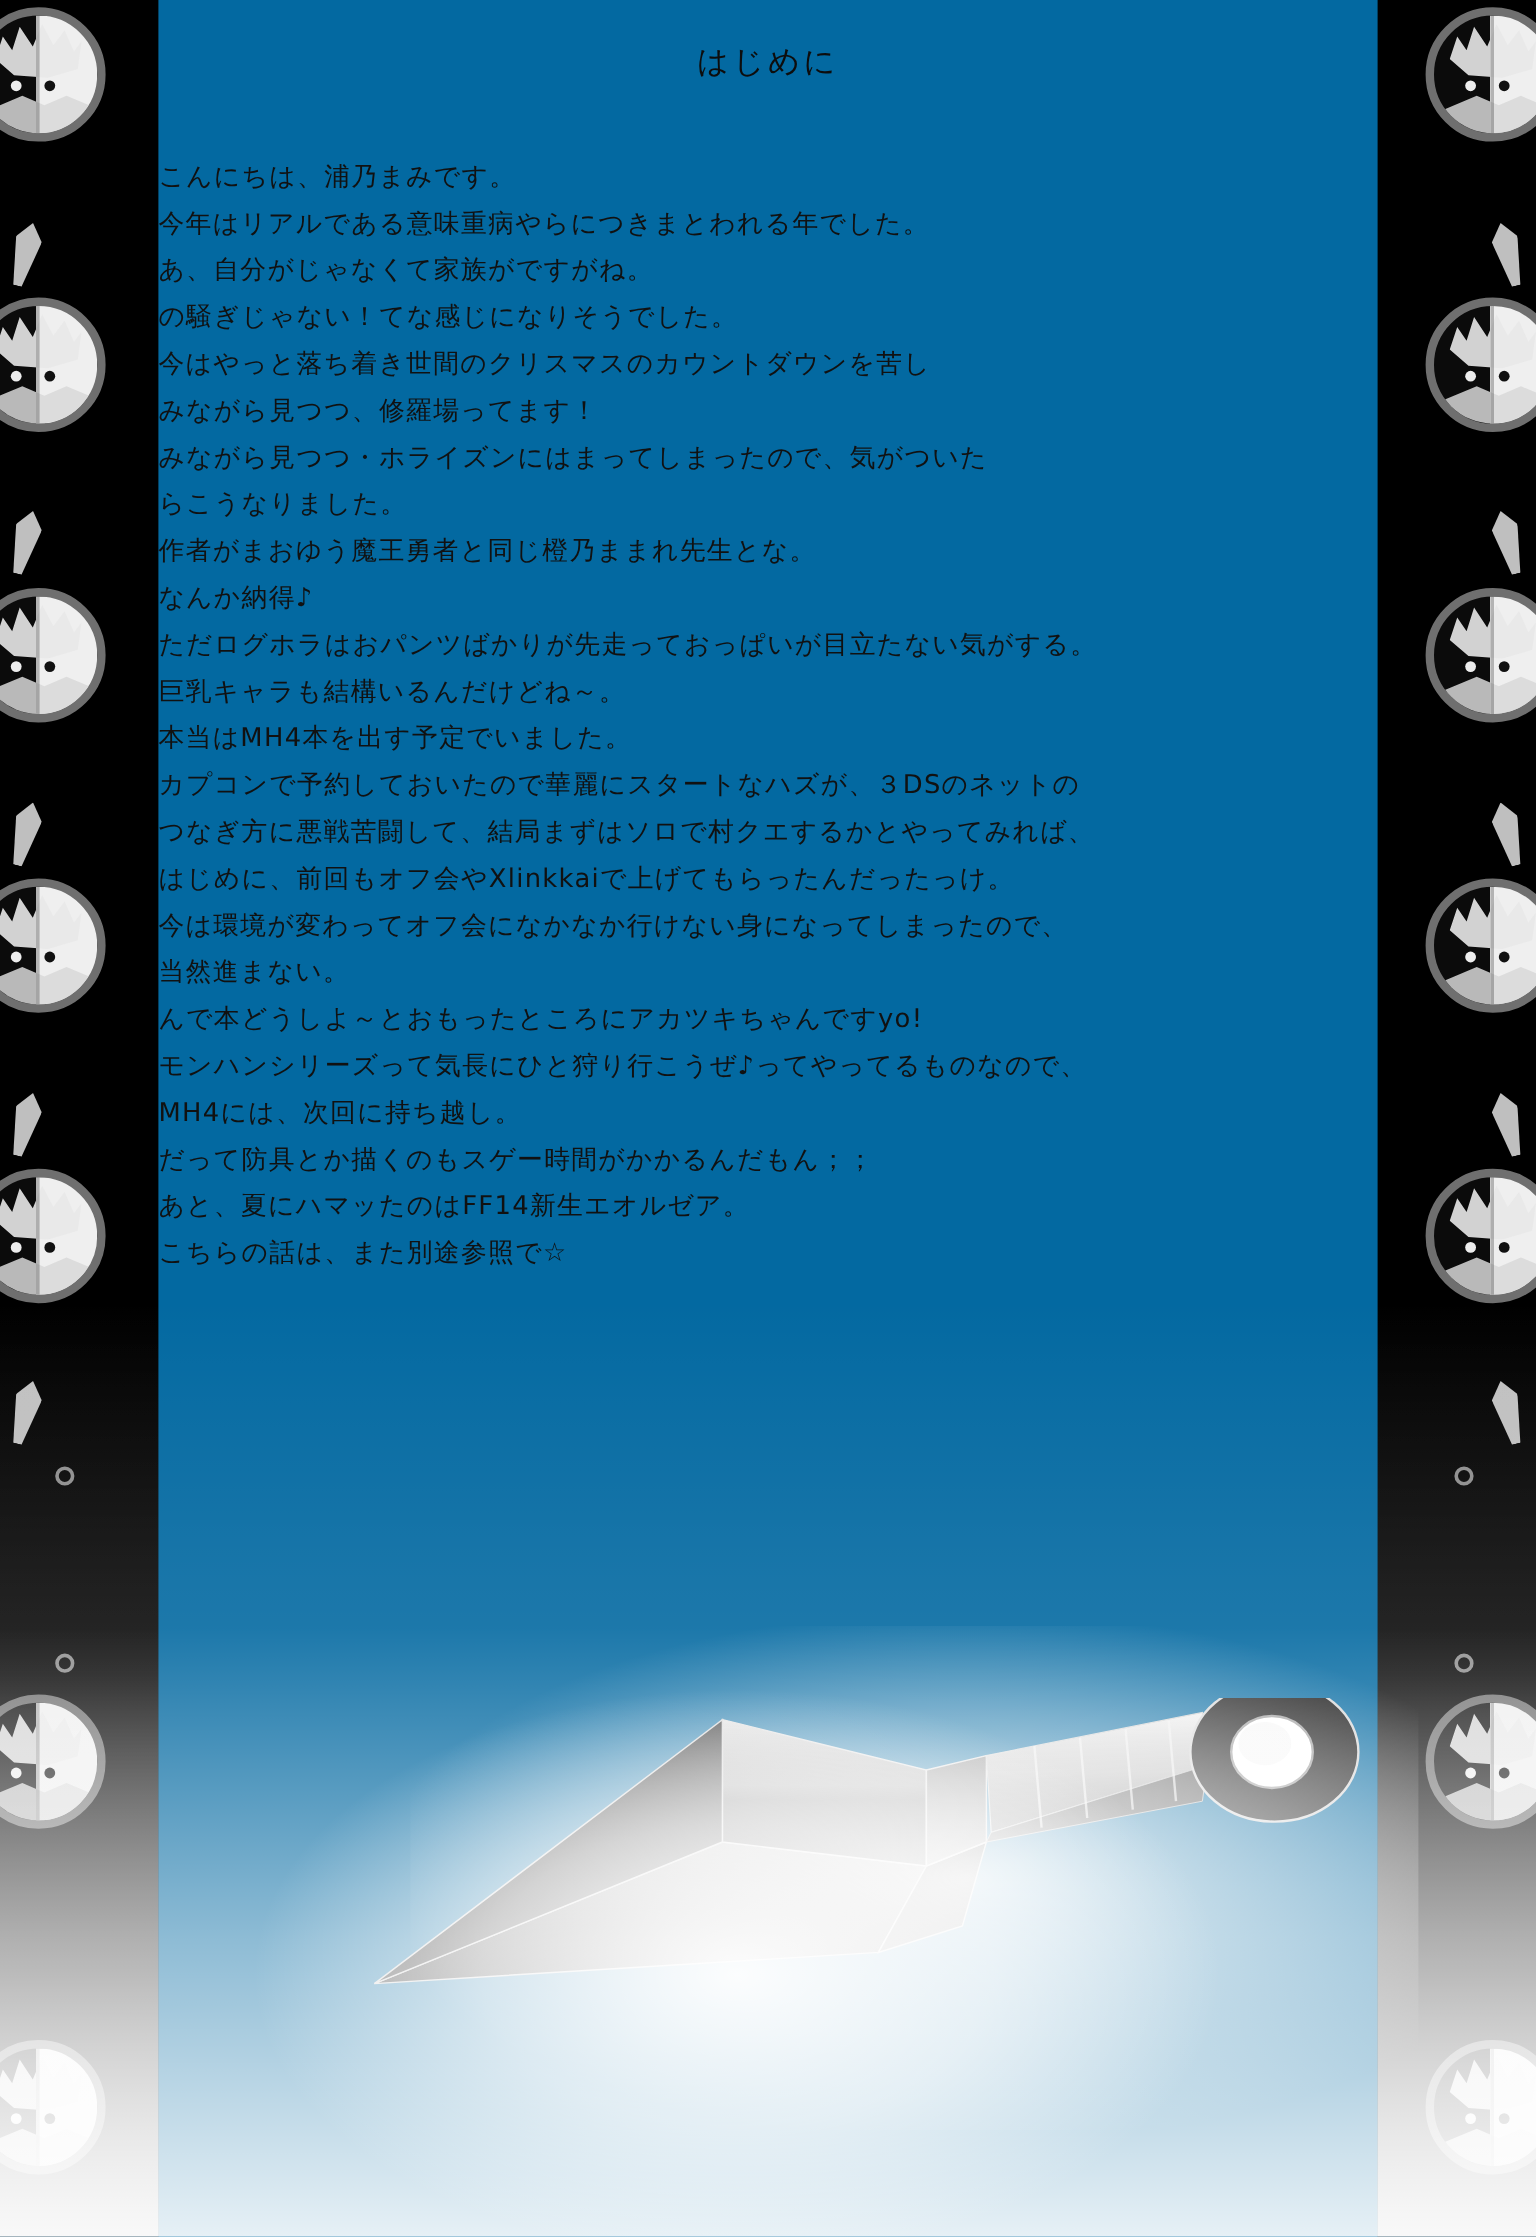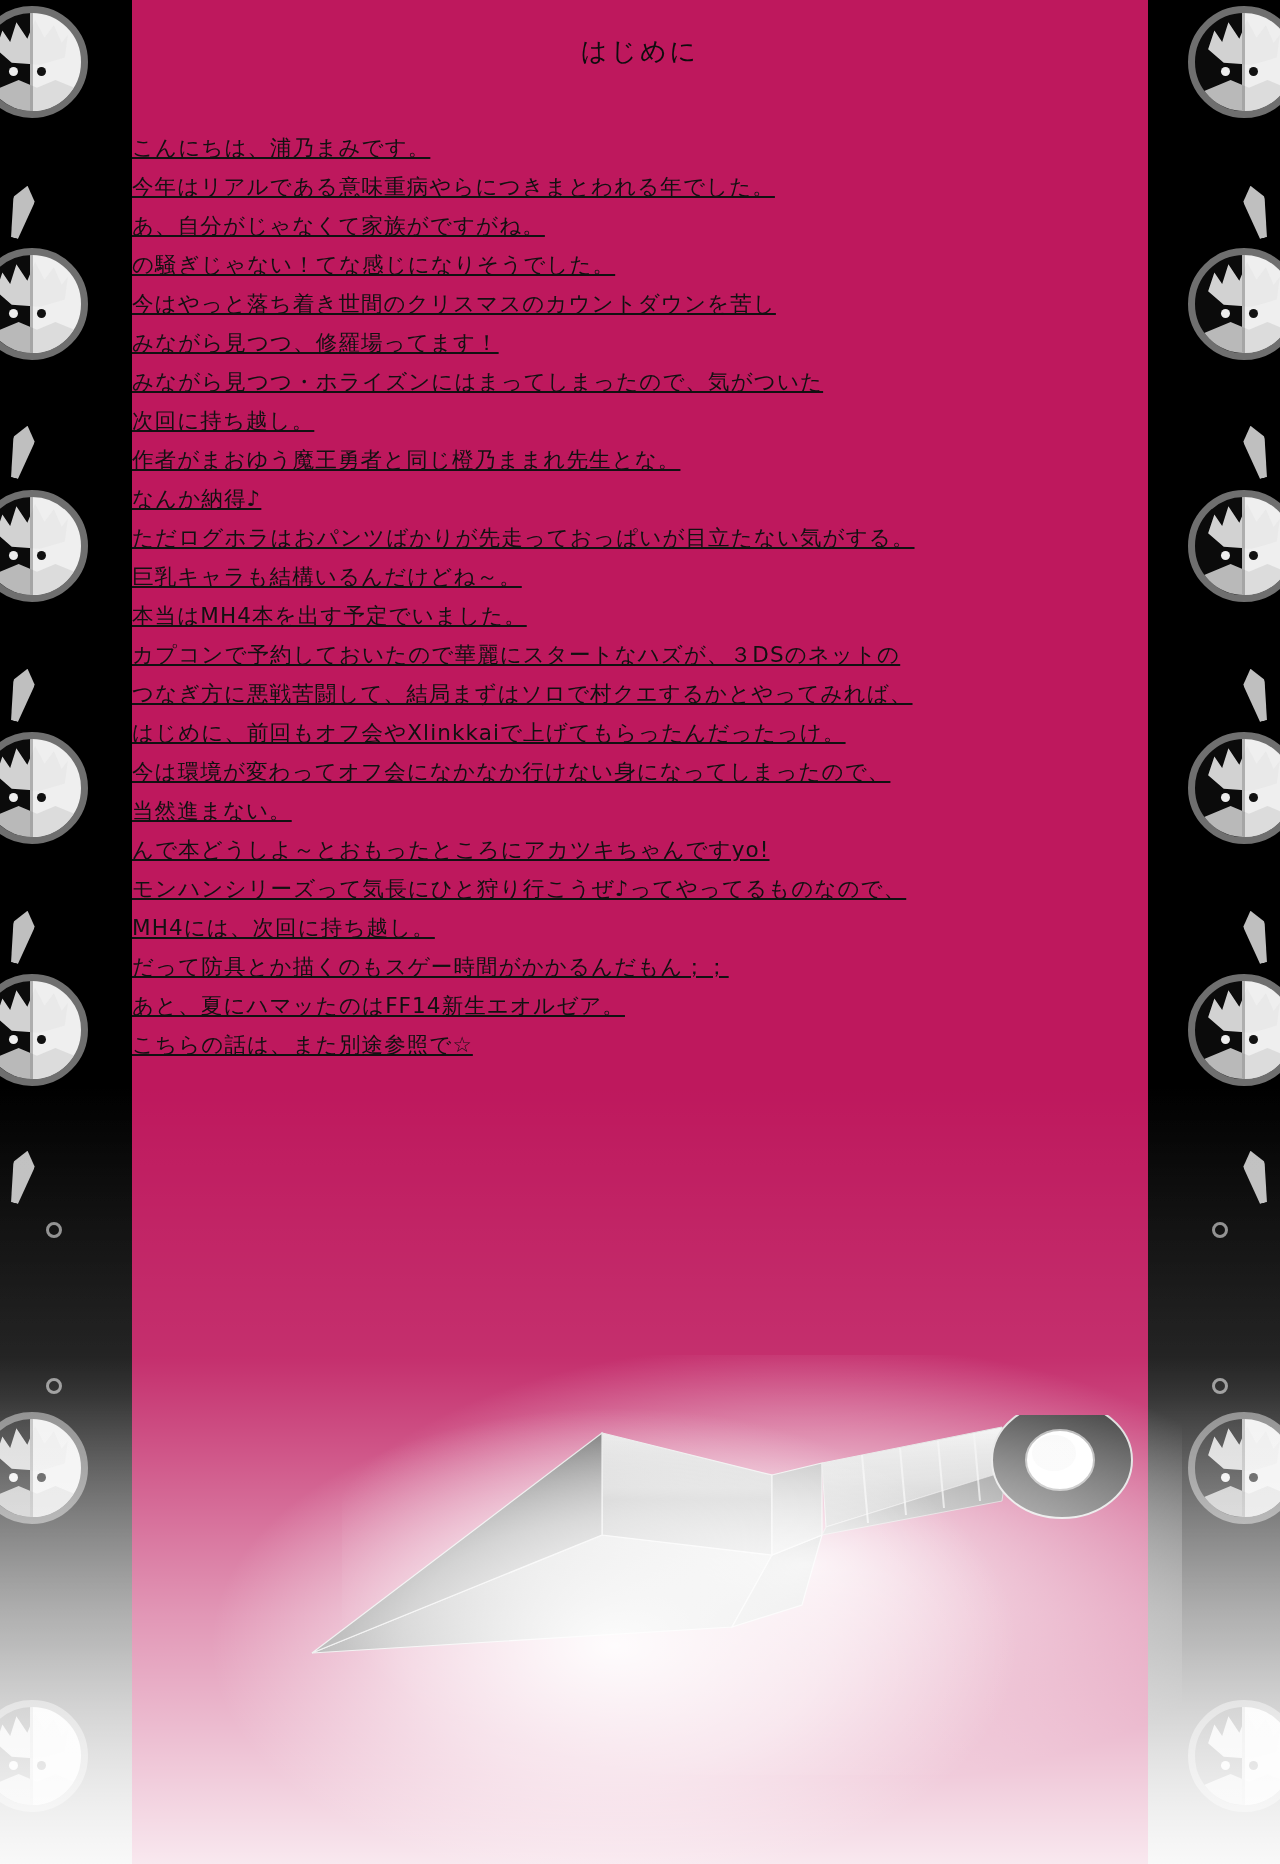"はじめに" #page { background: #be185d -> #0369a1 }
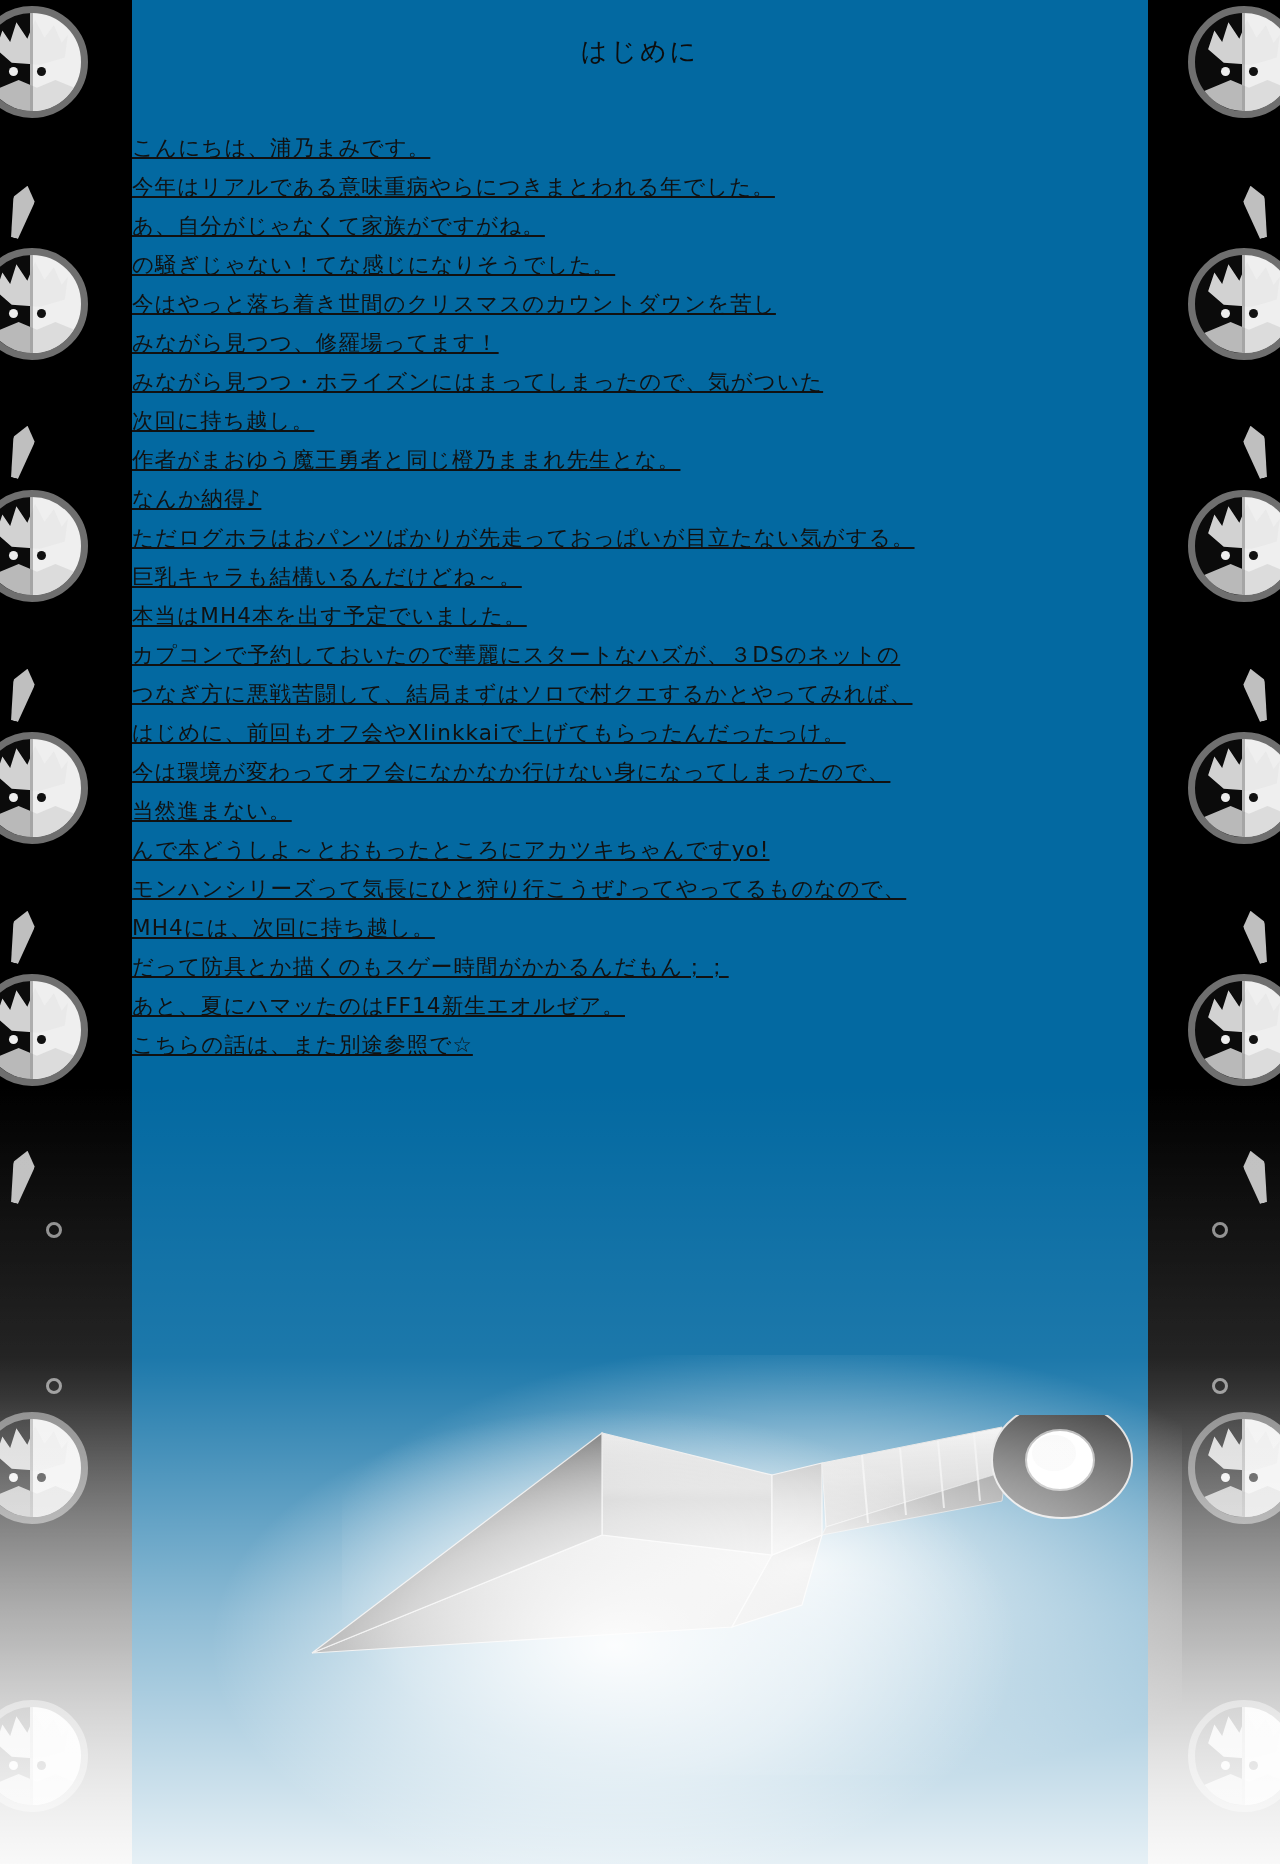"こんにちは、浦乃まみです。" .body-text .line { text-decoration: underline -> none }
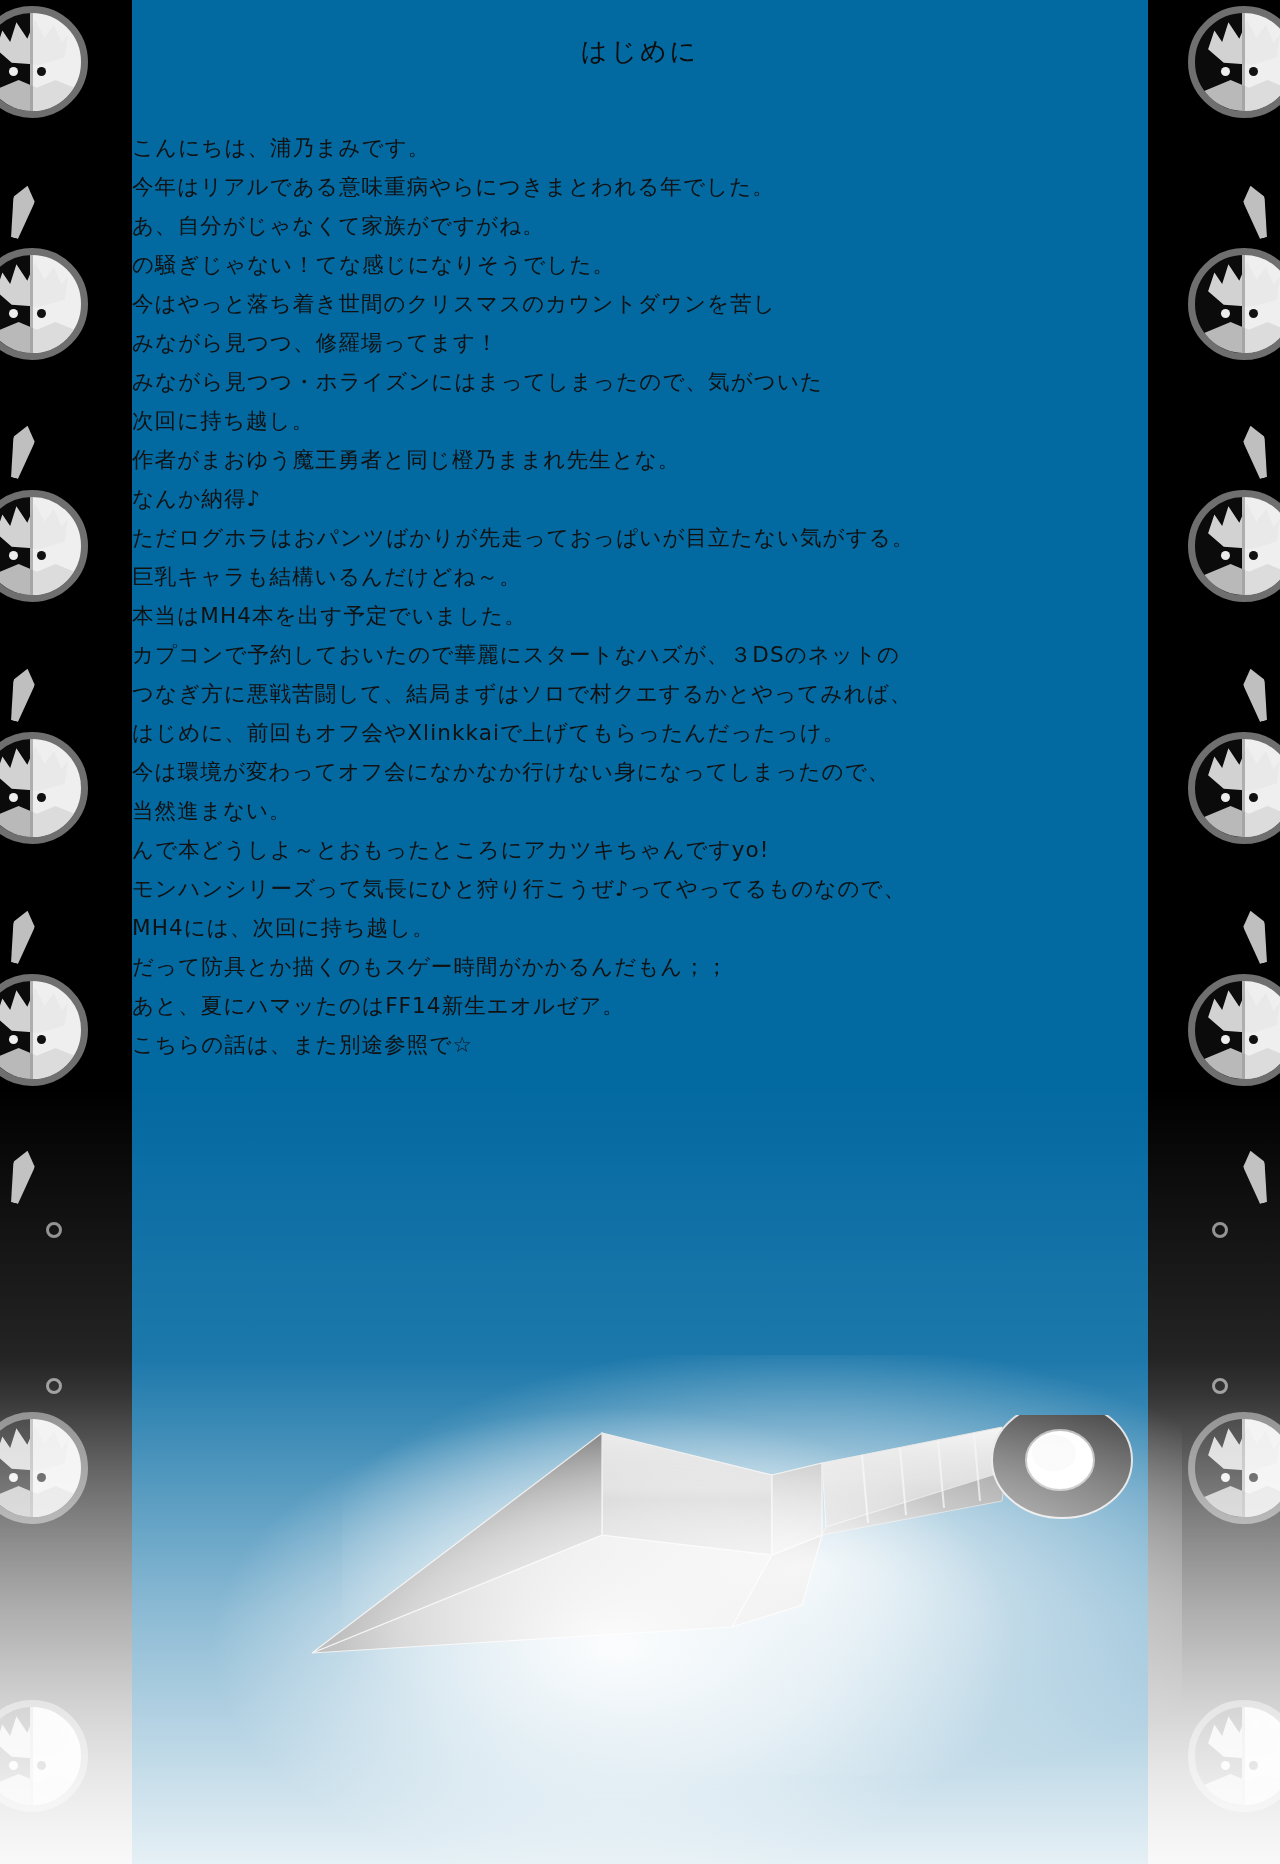"次回に持ち越し。" div.line { text: 次回に持ち越し -> らこうなりました }
